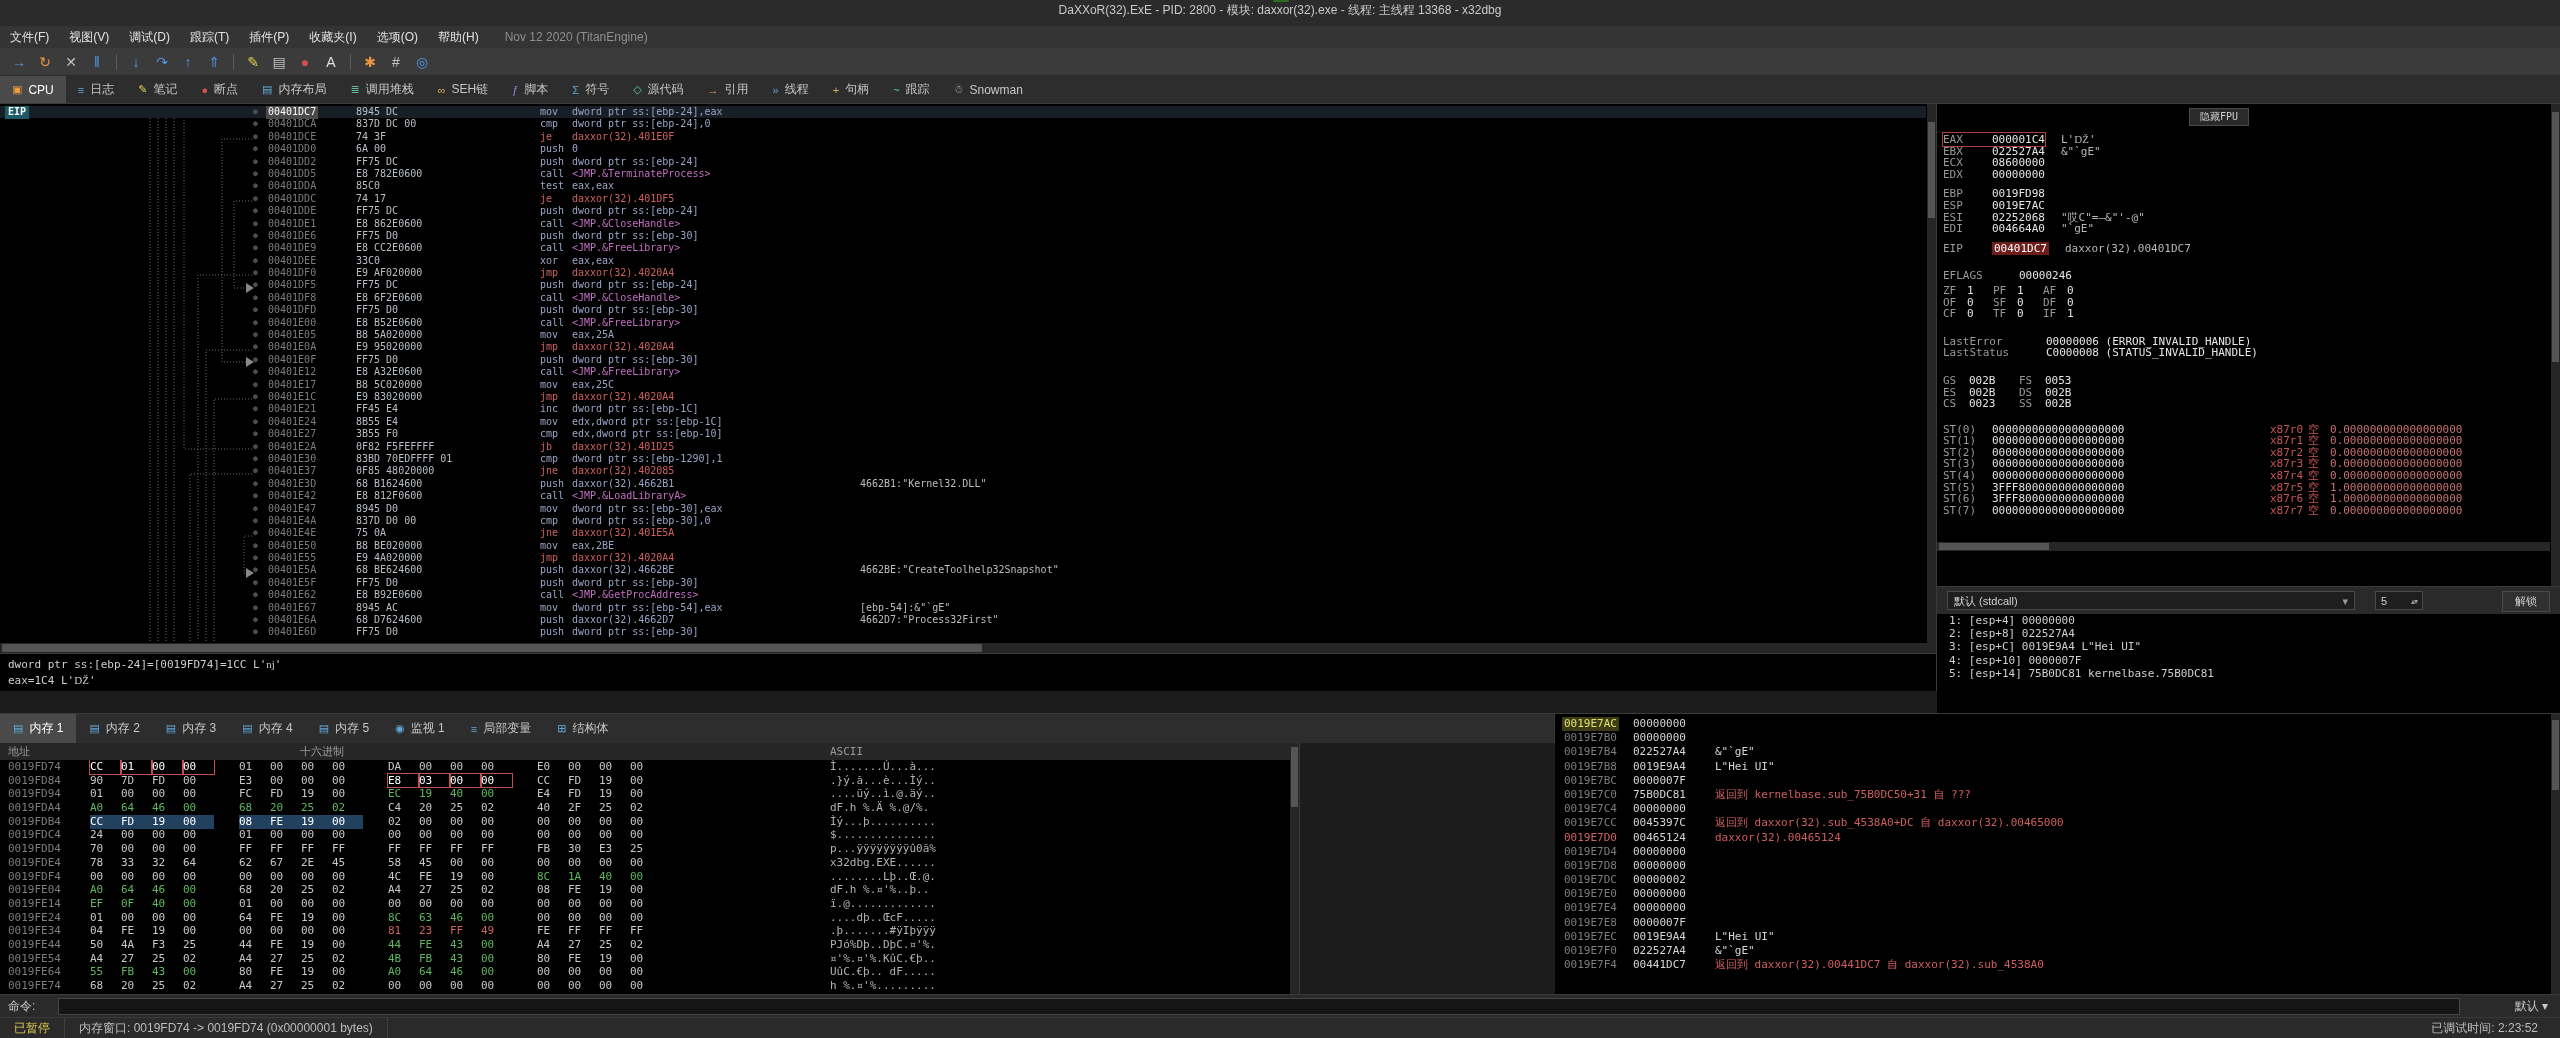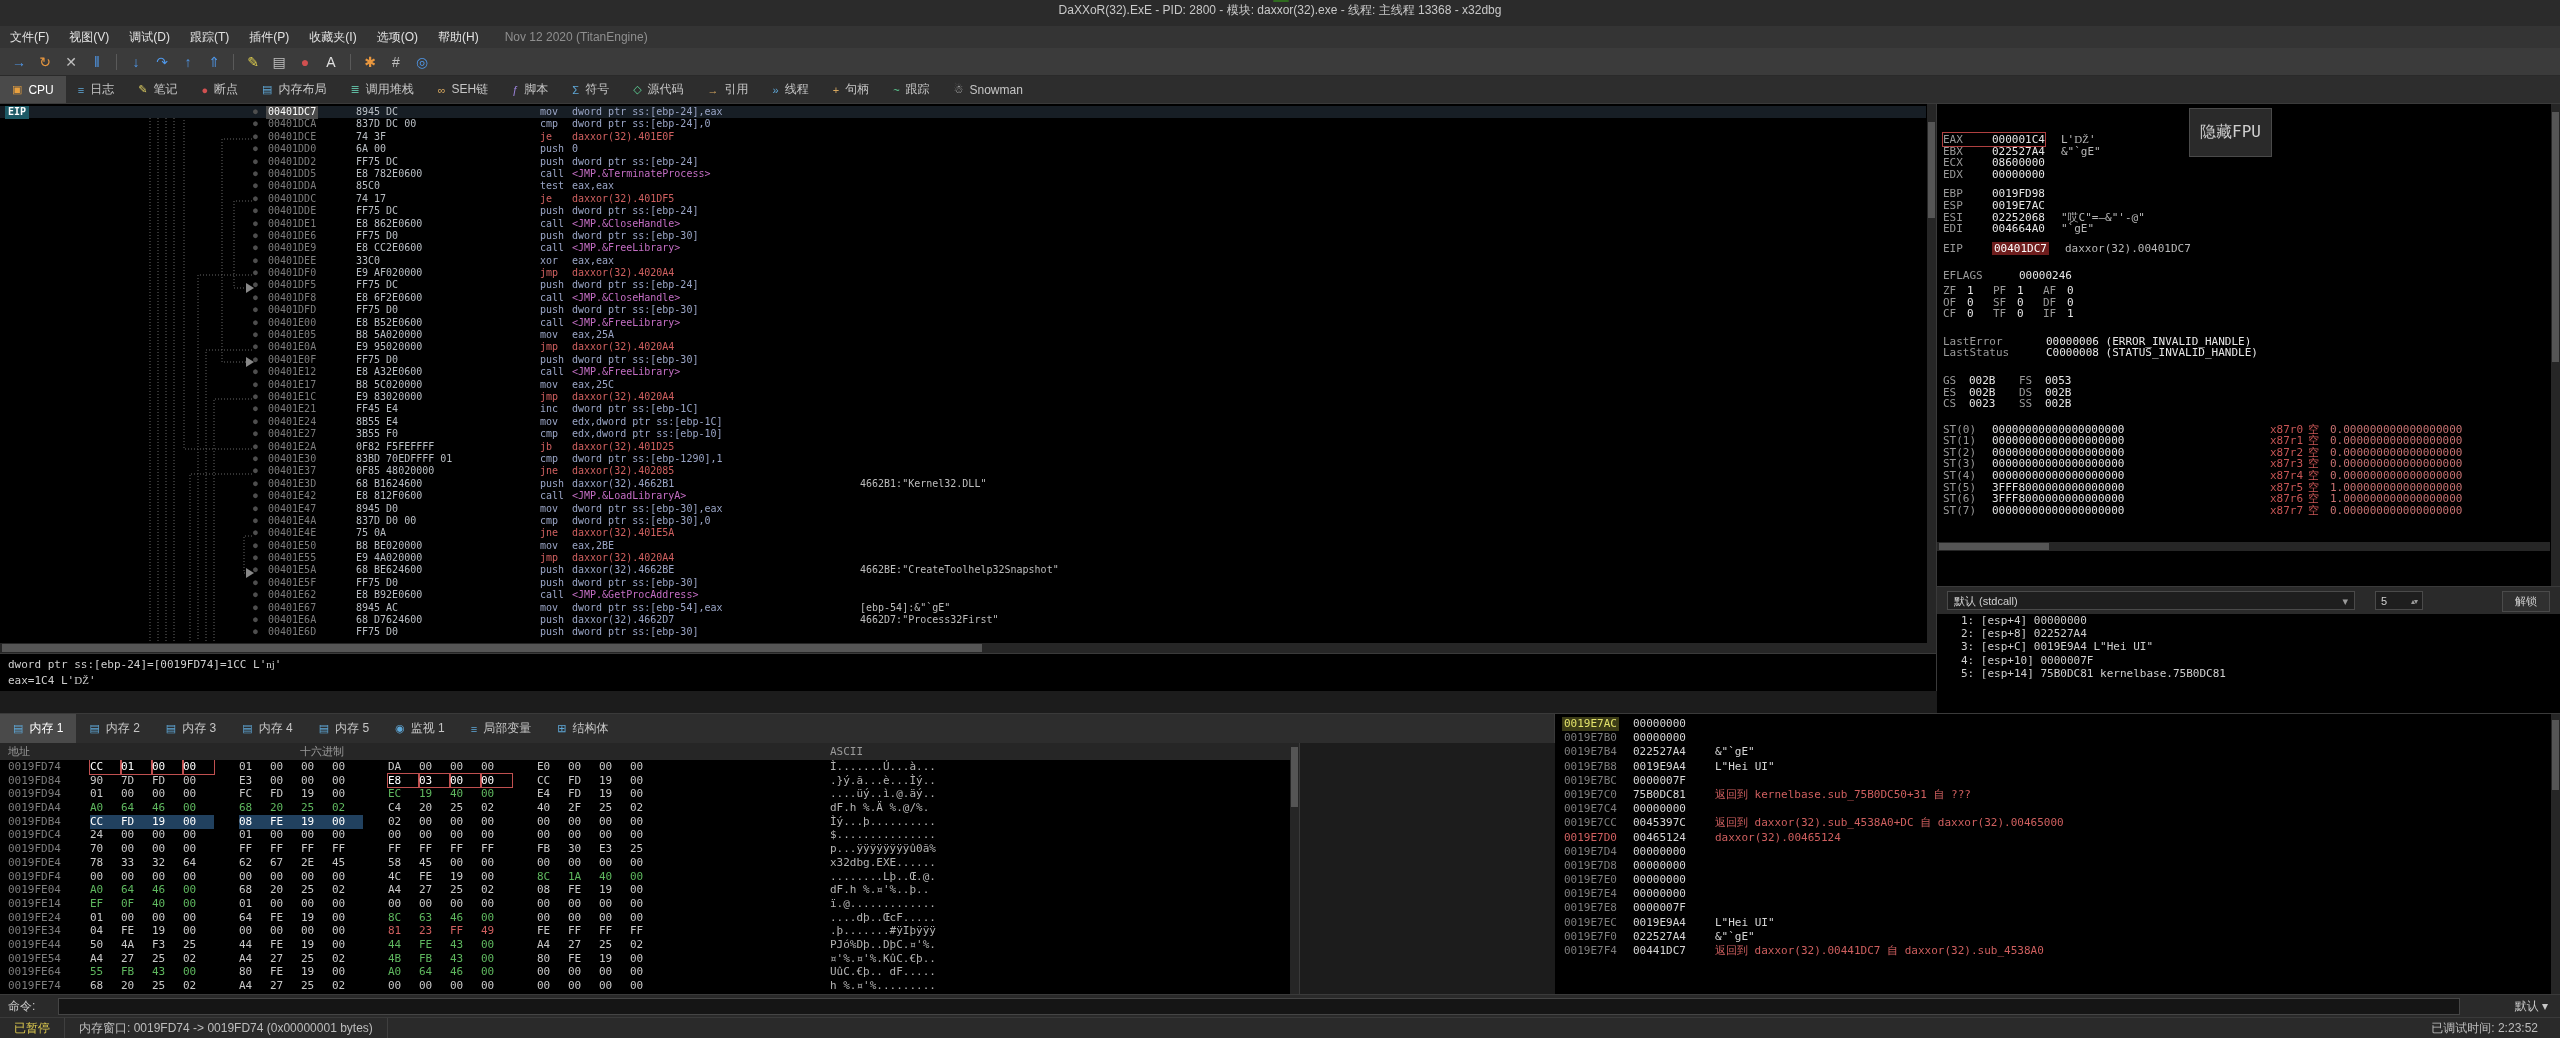"隐藏FPU" #hide-fpu { font-size: 16px -> 10px; padding: 13px 10px -> 1px 10px }
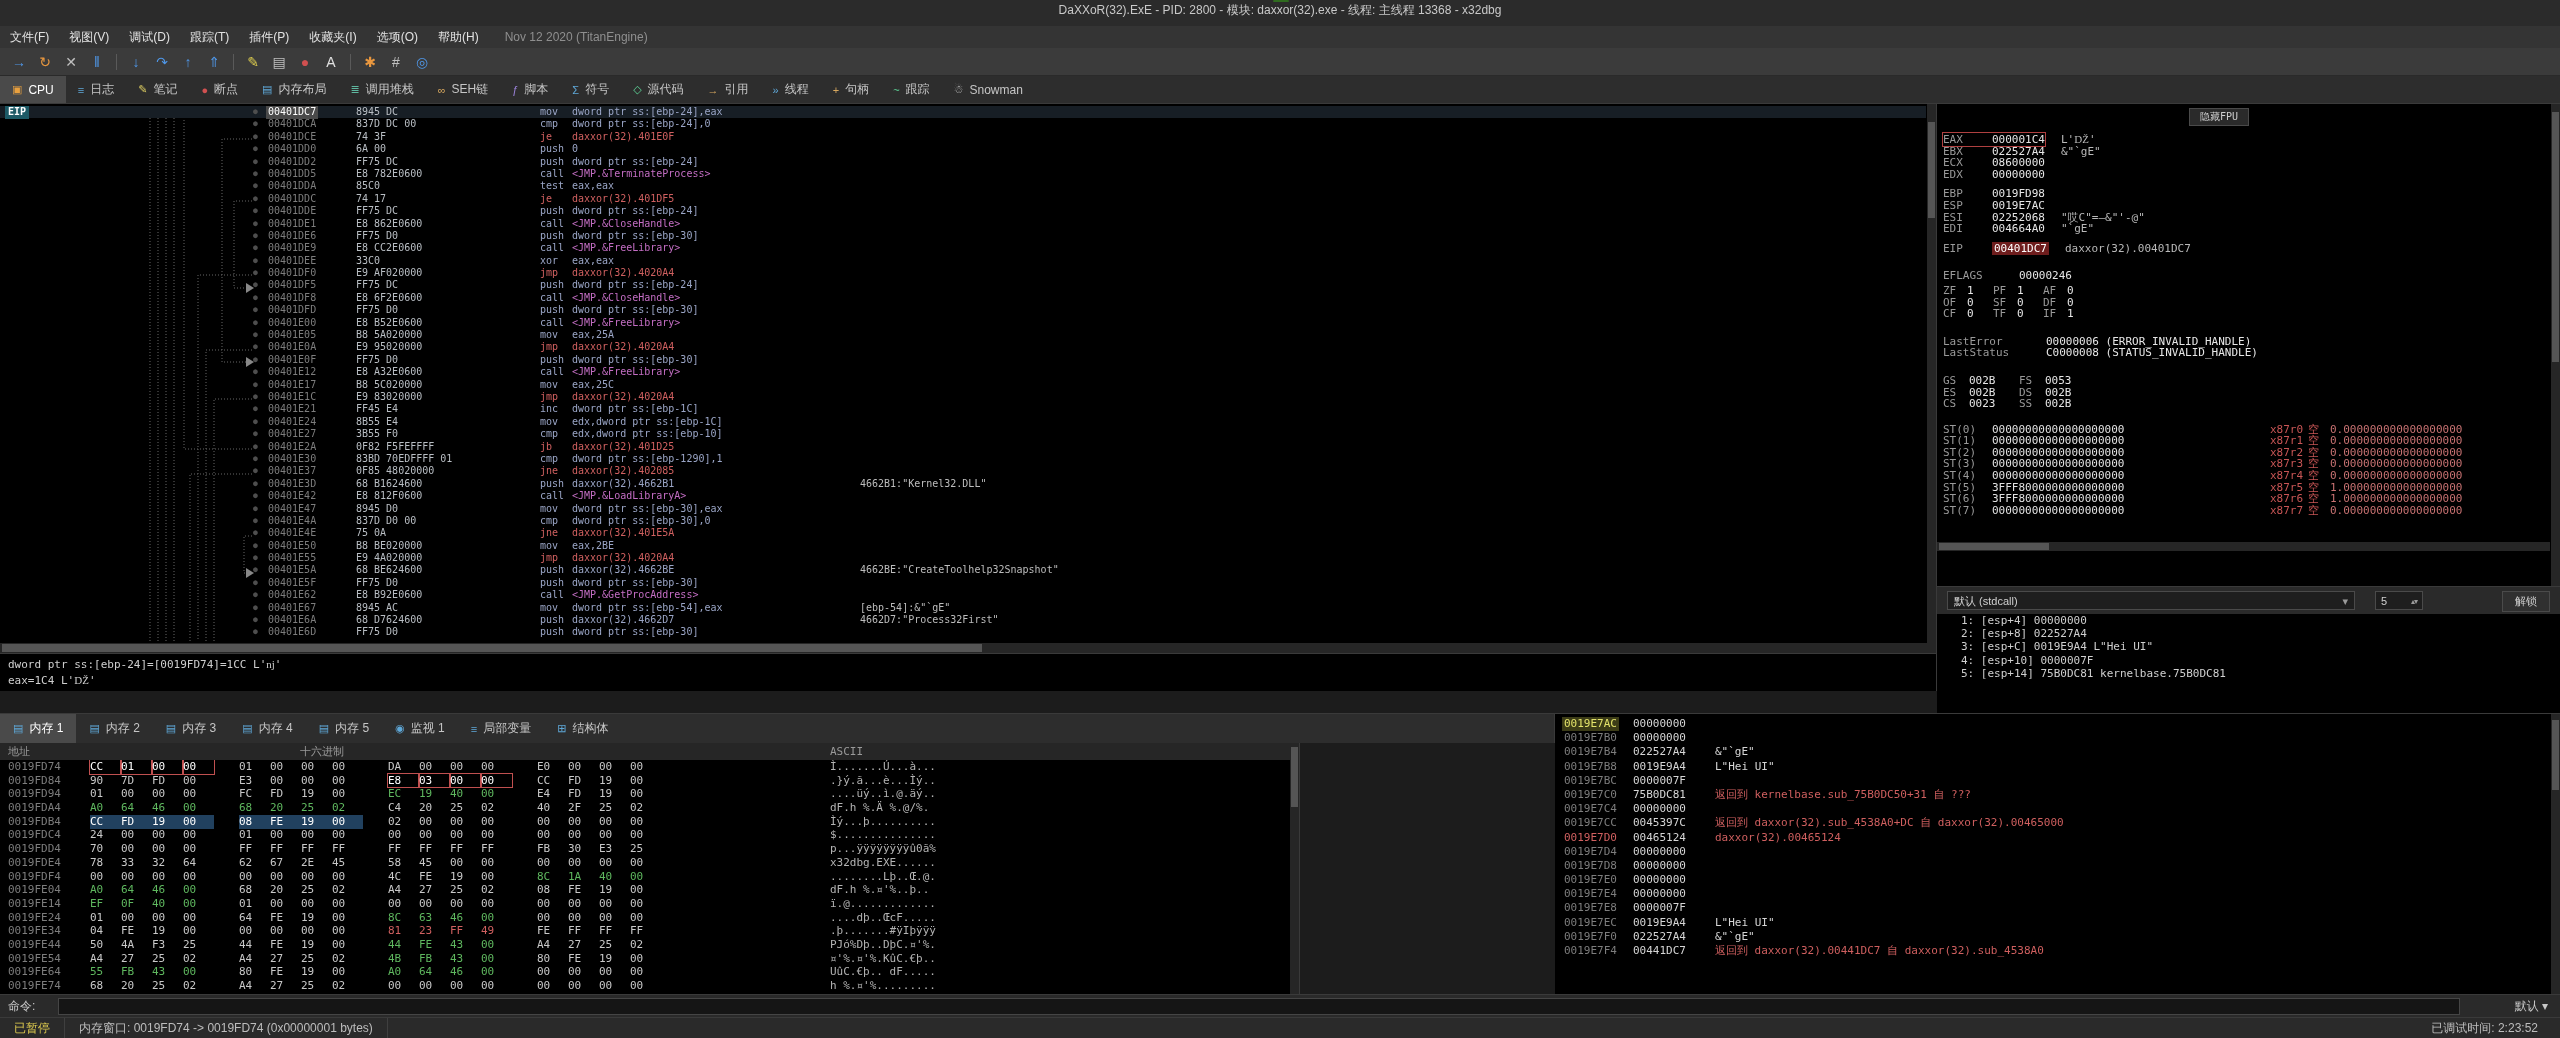"1: [esp+4] 00000000" .arow { padding-left: 24px -> 12px }
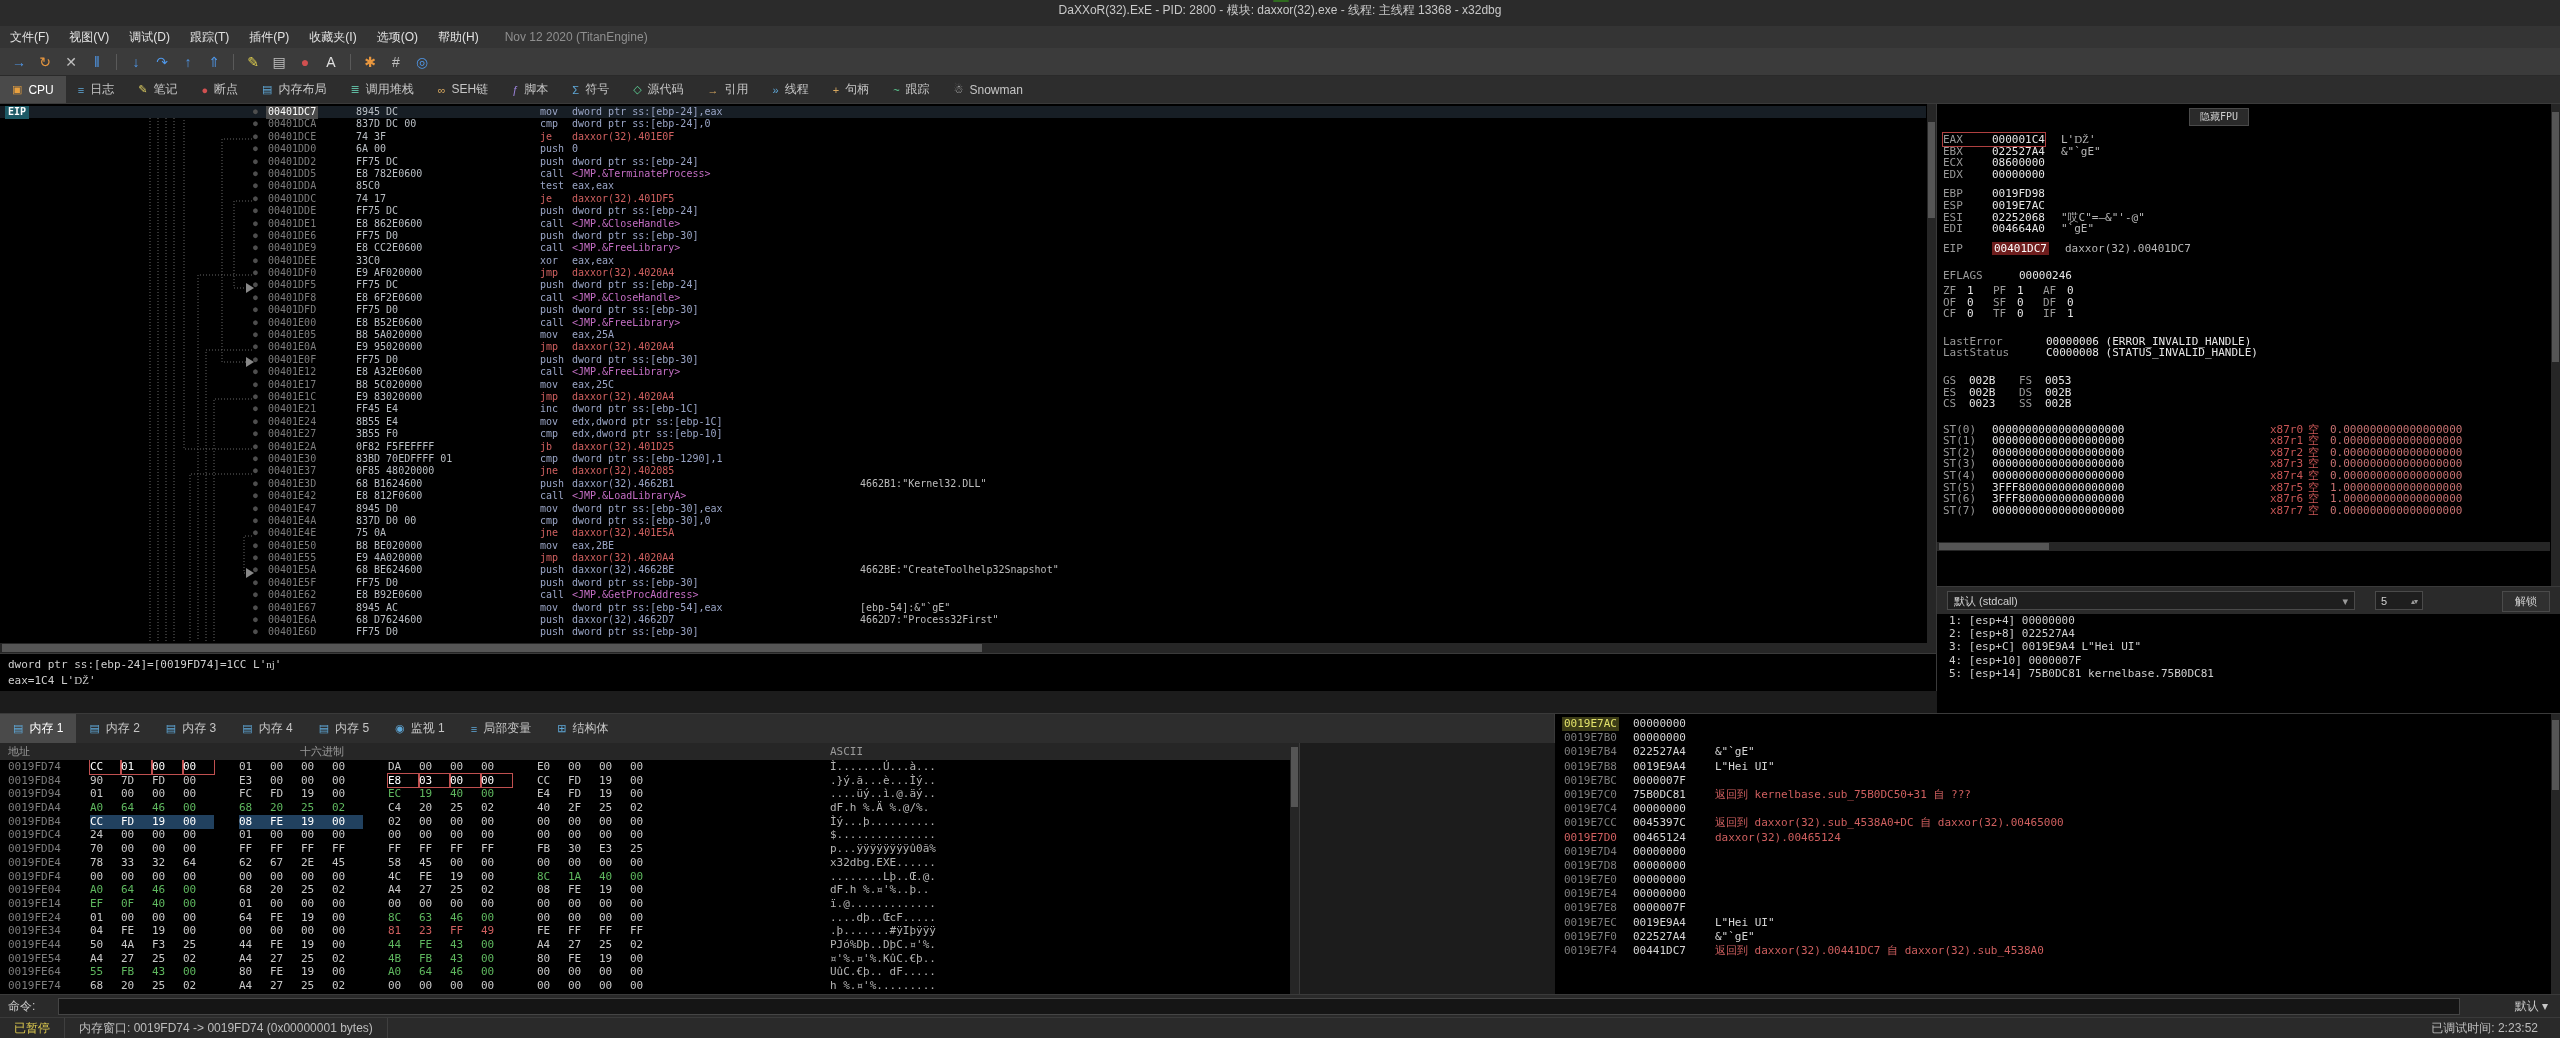"0019E7DC" div.srow { html: none -> <div> <span>0019E7DC</span> <span>00000002</span> </div> }
